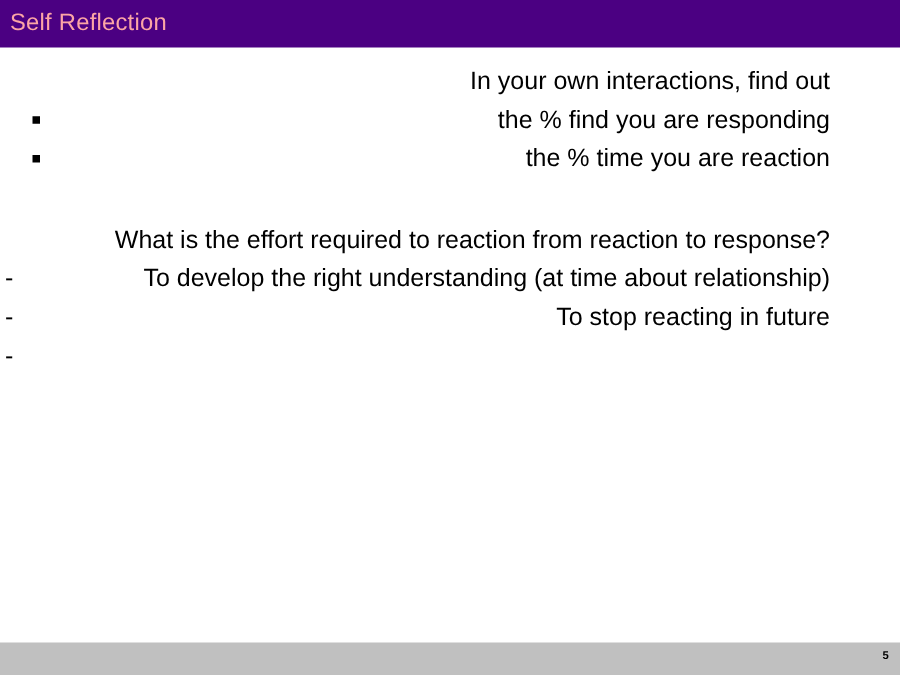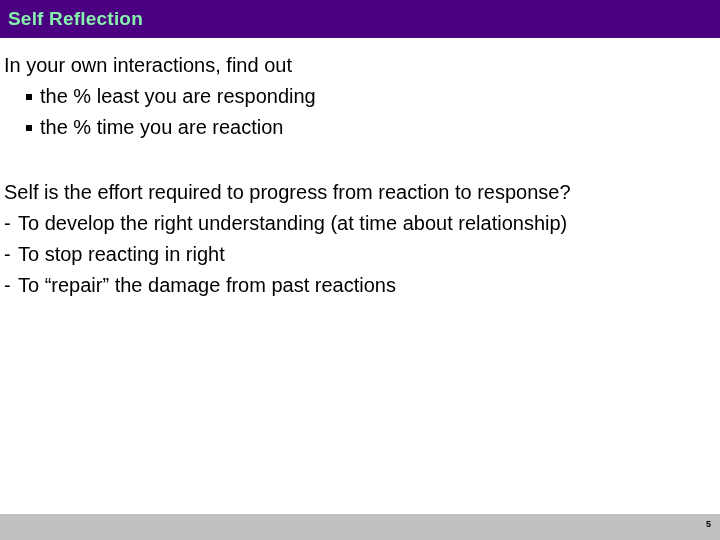"Self Reflection" #title-text { color: #86efac -> #fca5a5; font-weight: bold -> normal }
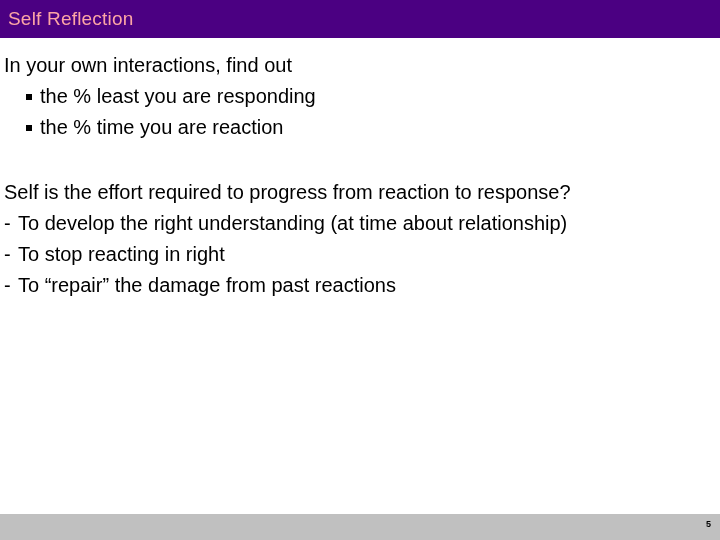"In your own interactions, find" .block { text-align: none -> right }
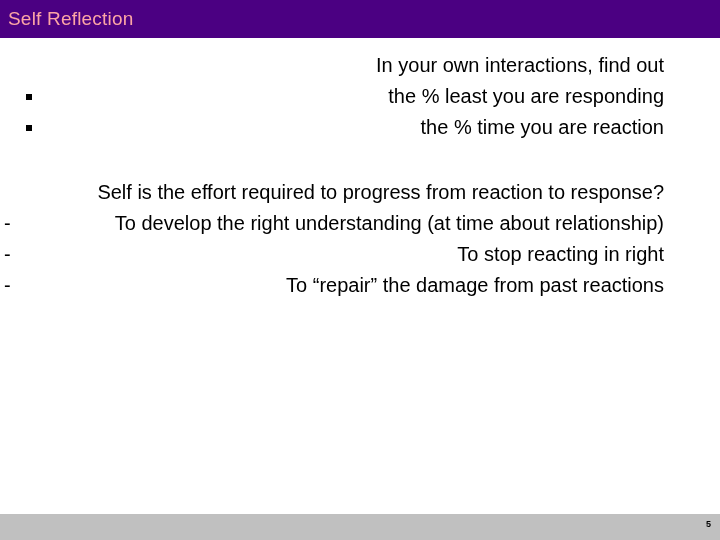"the % least you are" span { text: least -> find }
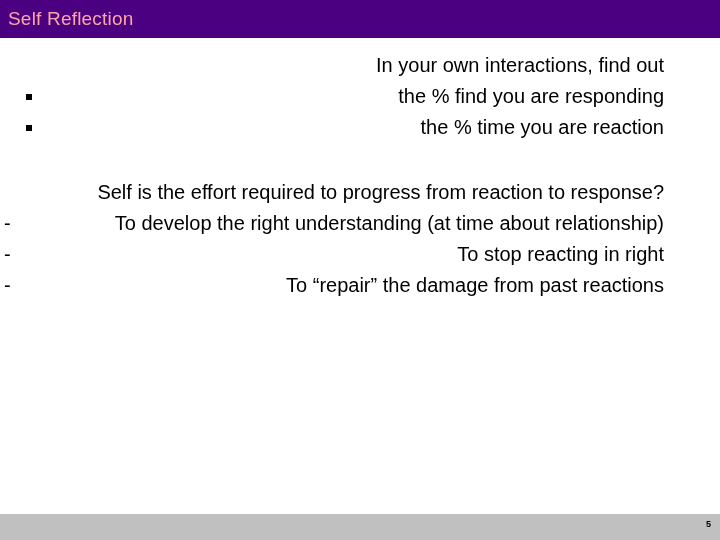"Self is the effort required" span { text: Self is the effort required to progress -> What is the effort required to reaction }
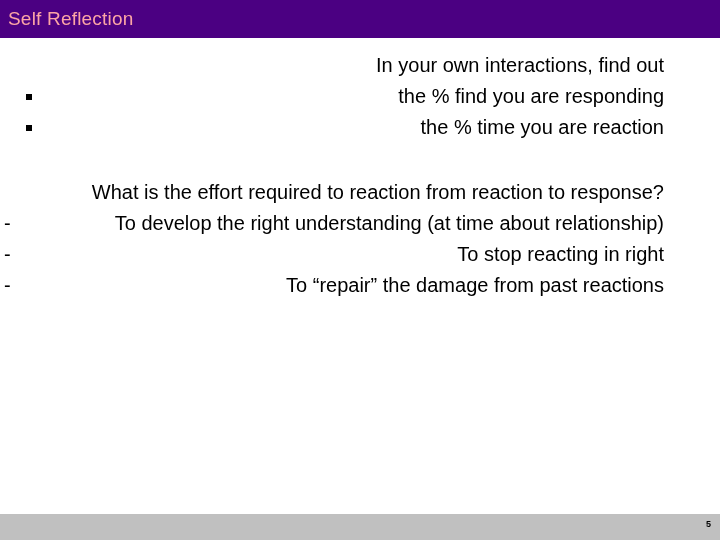"To stop reacting in right" span { text: right -> future }
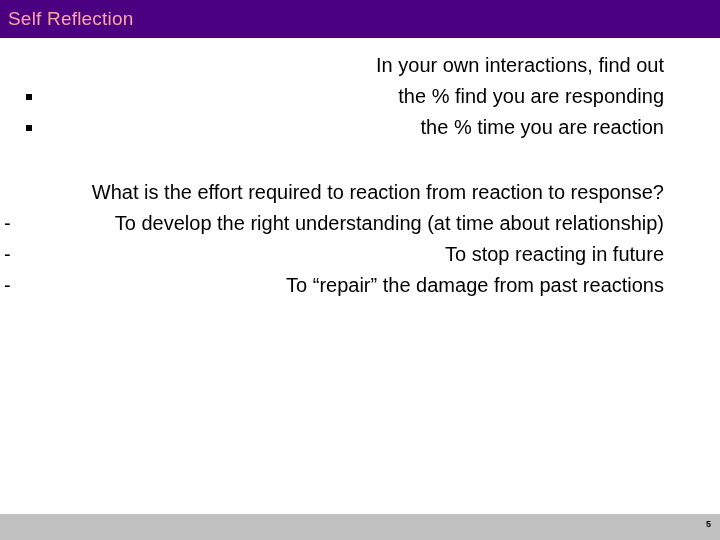"To “repair” the damage from" span { html: <span>To “repair” the damage from past reactions</span> -> none }
